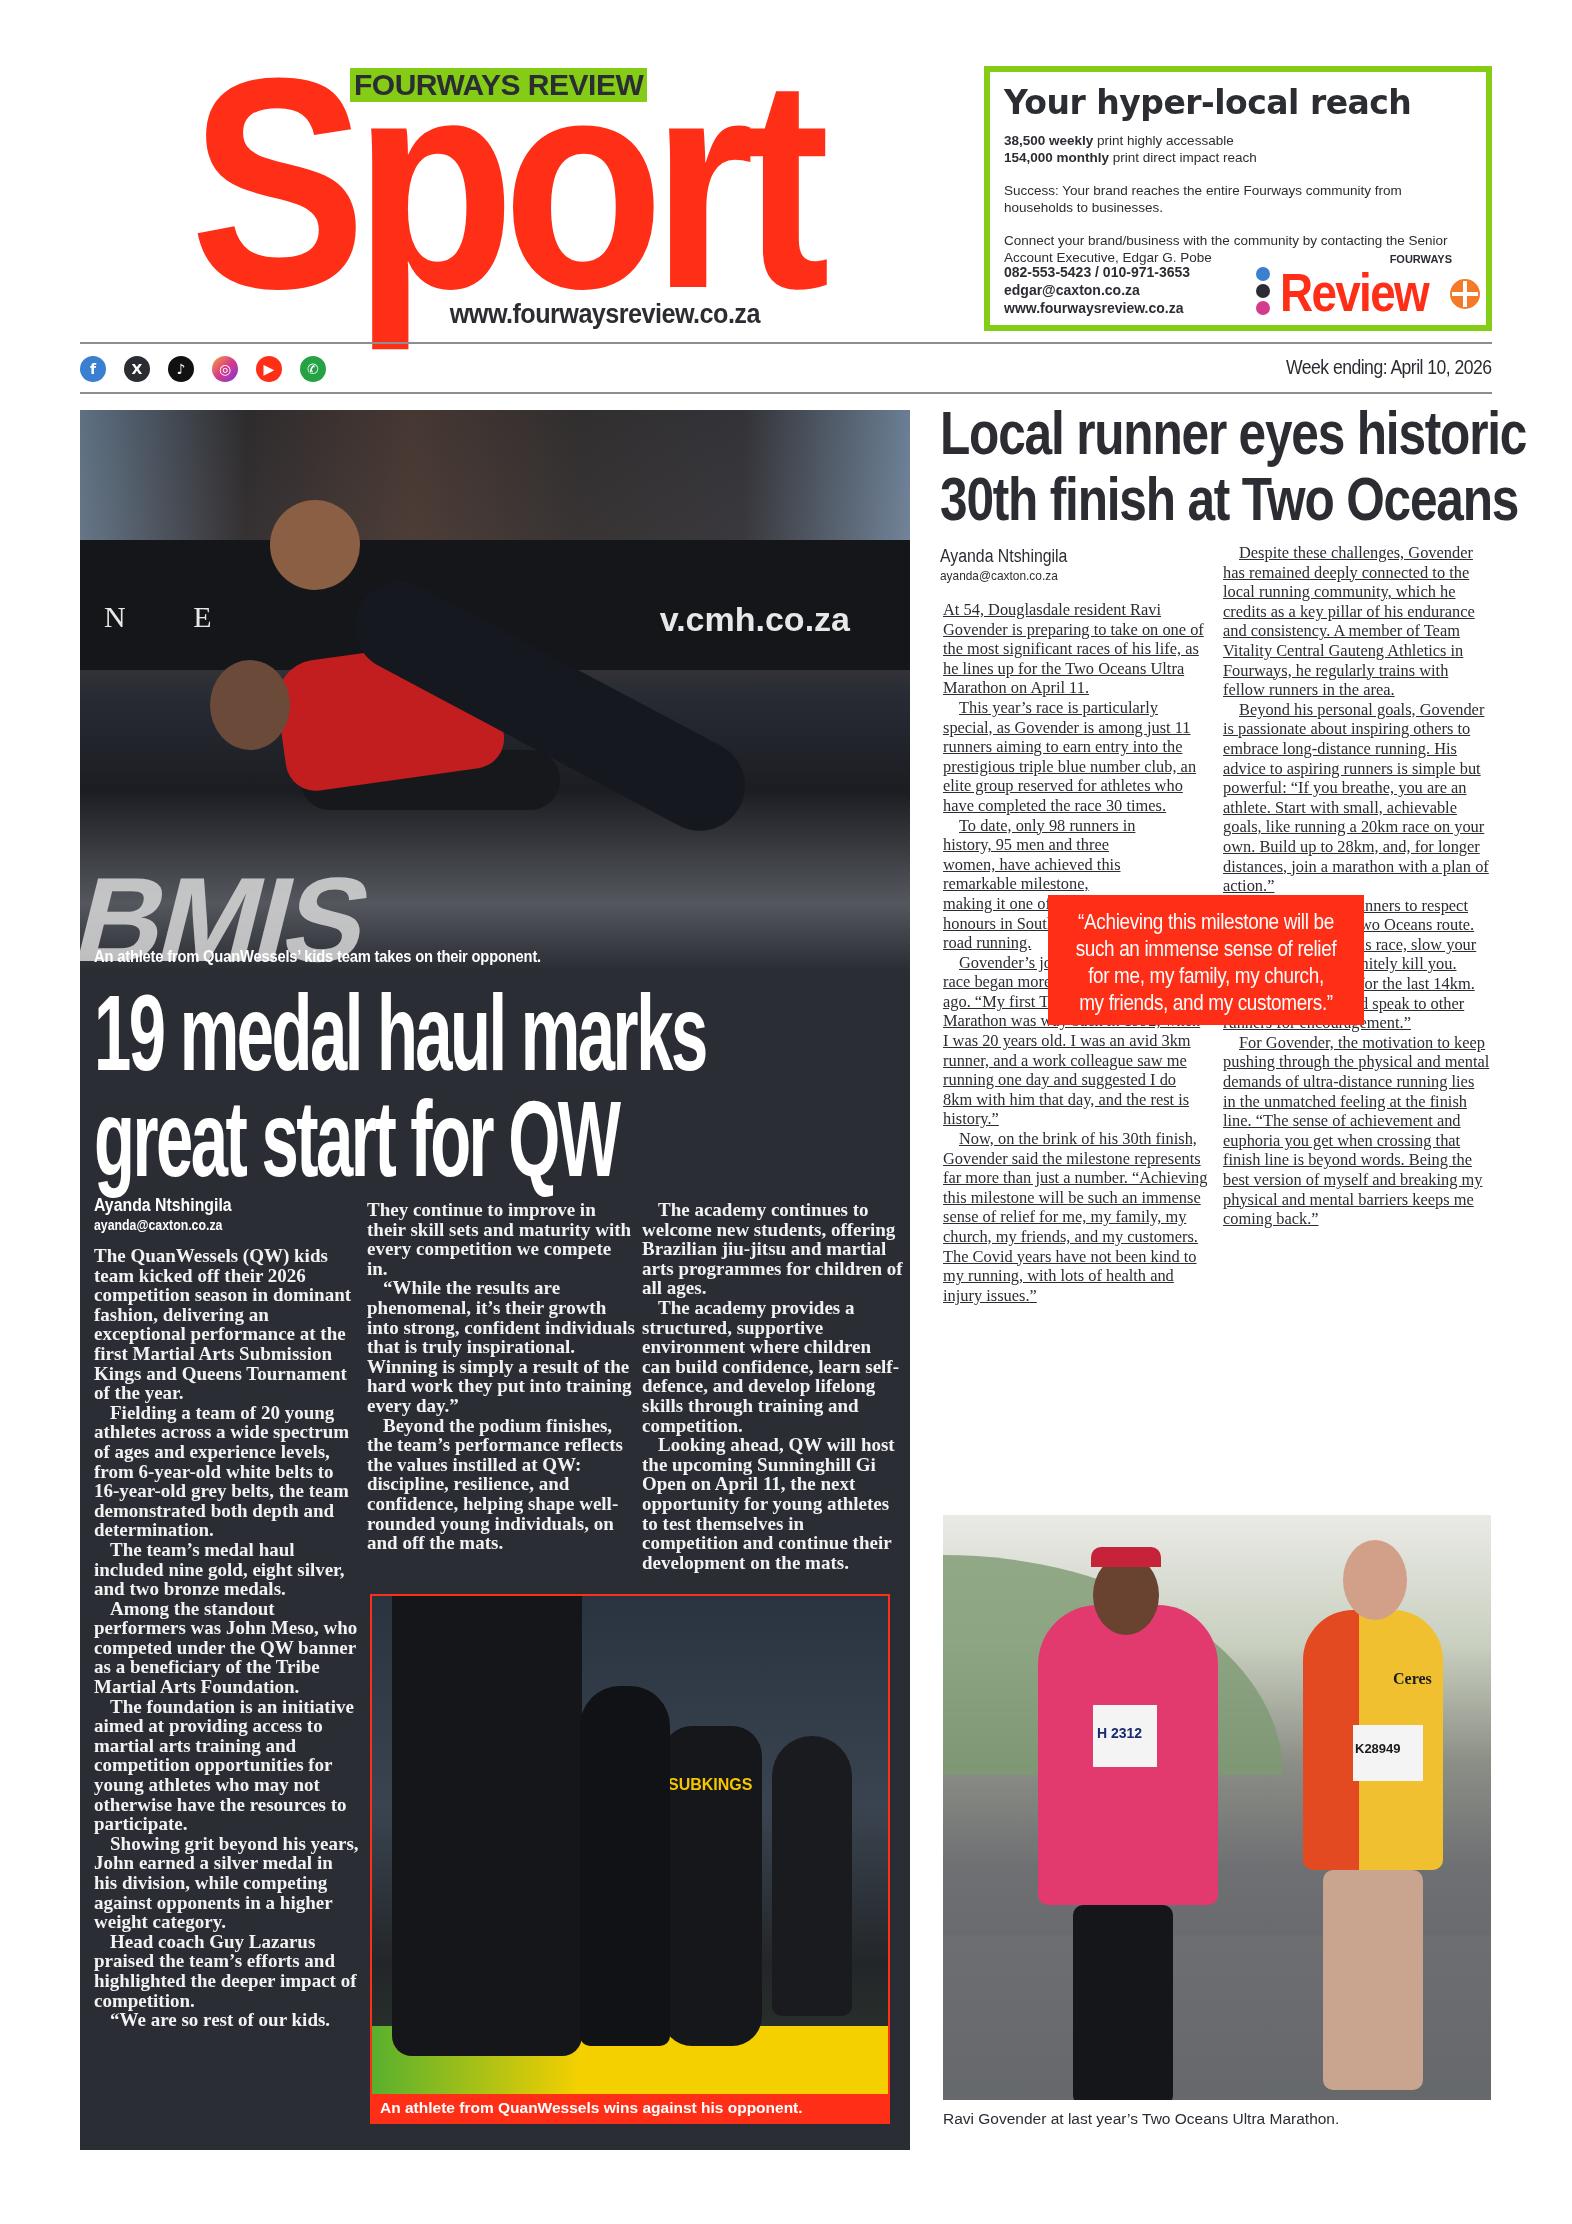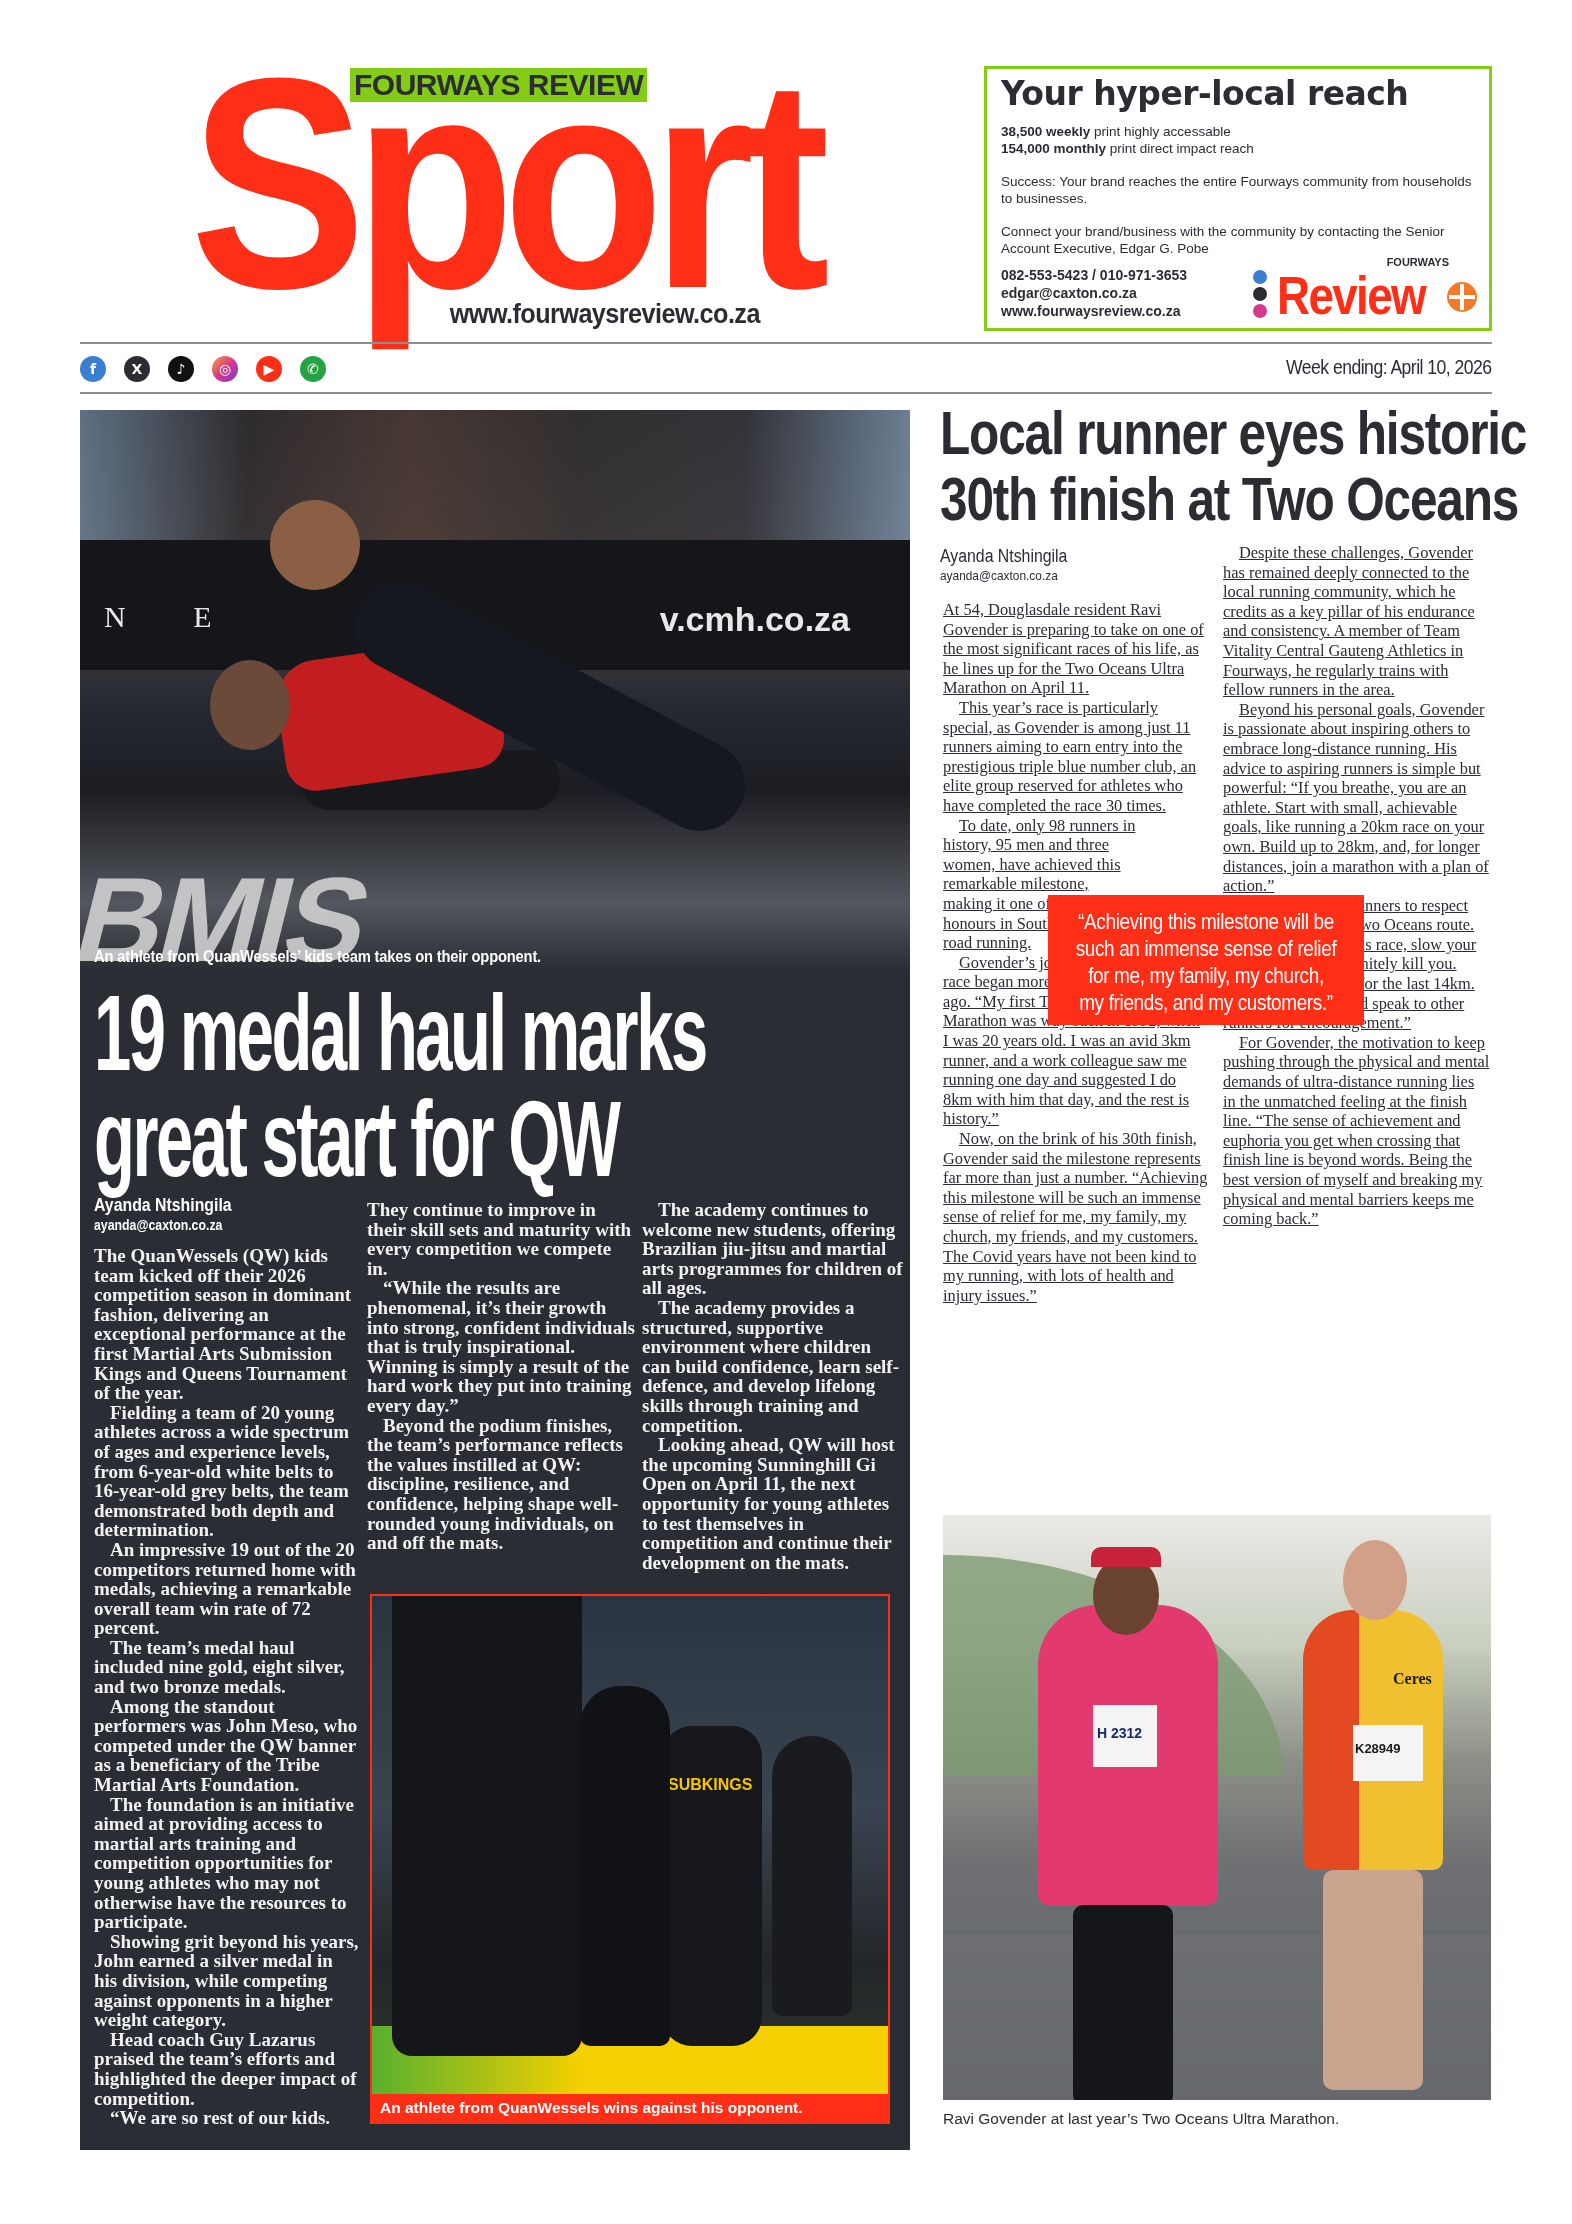"Your hyper-local reach" .ad-box { border: 3px solid #84cc16 -> 6px solid #84cc16; padding: 6px 14px -> 12px 14px }
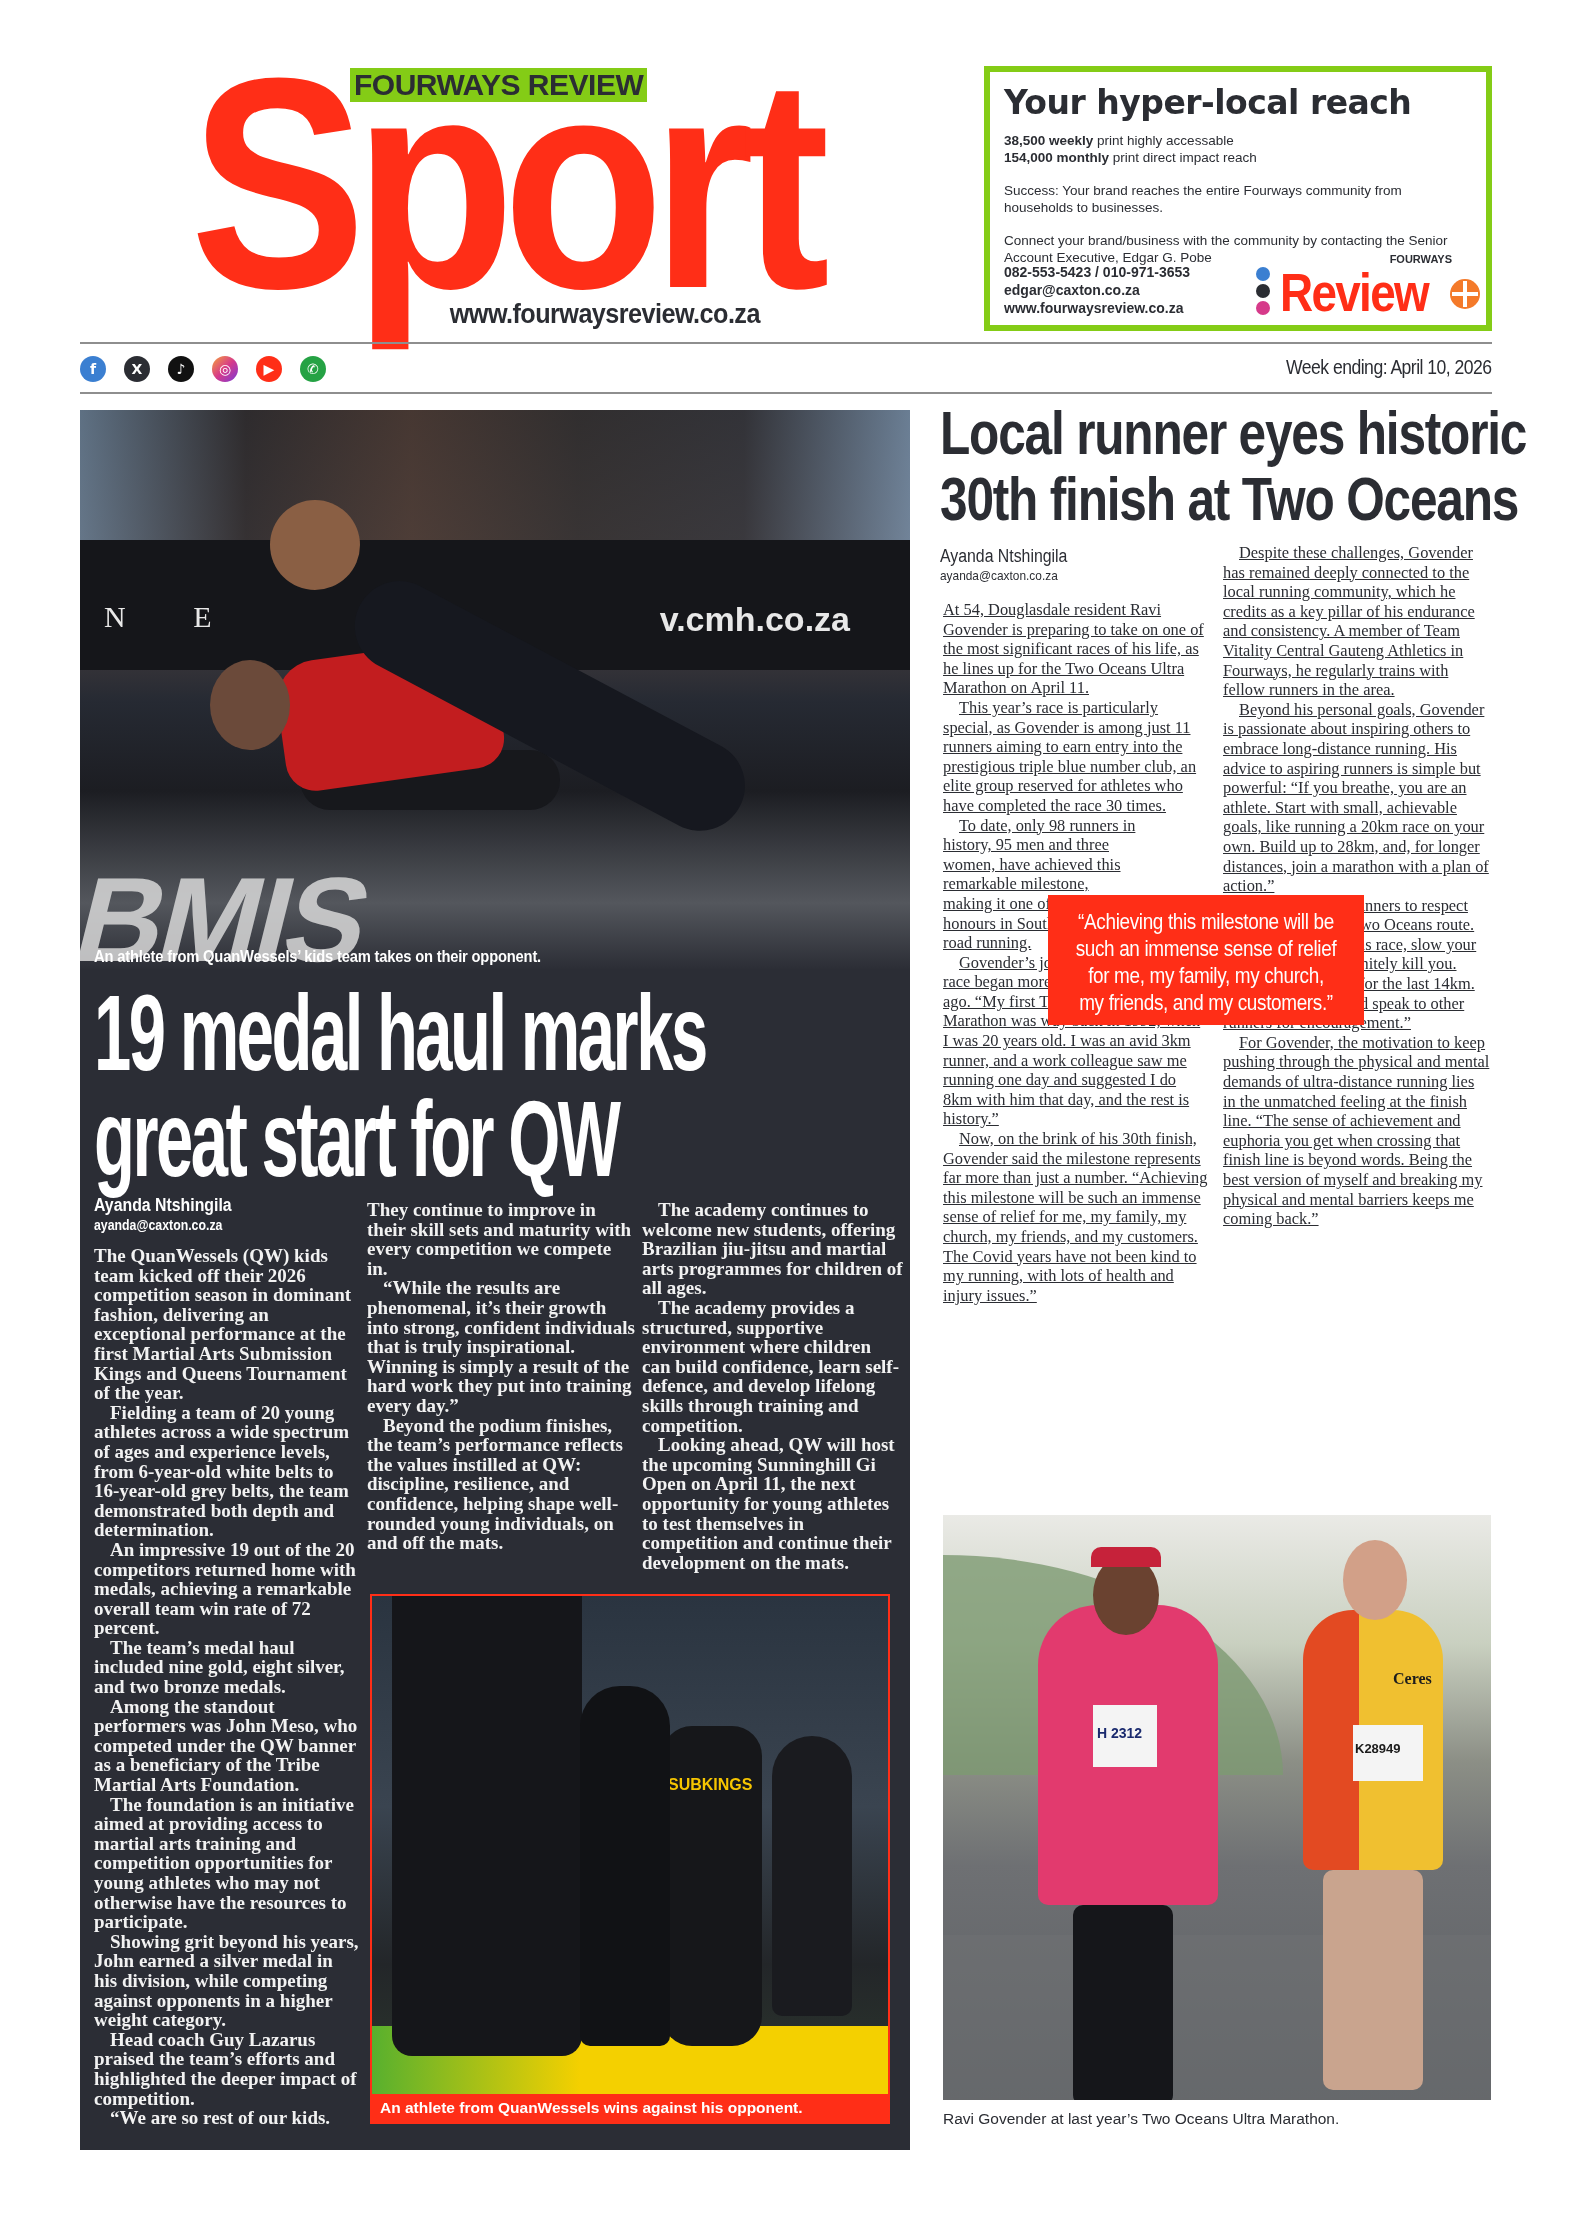"An impressive 19 out of" p { html: <p>An impressive 19 out of the 20 competitors returned home with medals, achieving a remarkable overall team win rate of 72 percent.</p> -> none }
